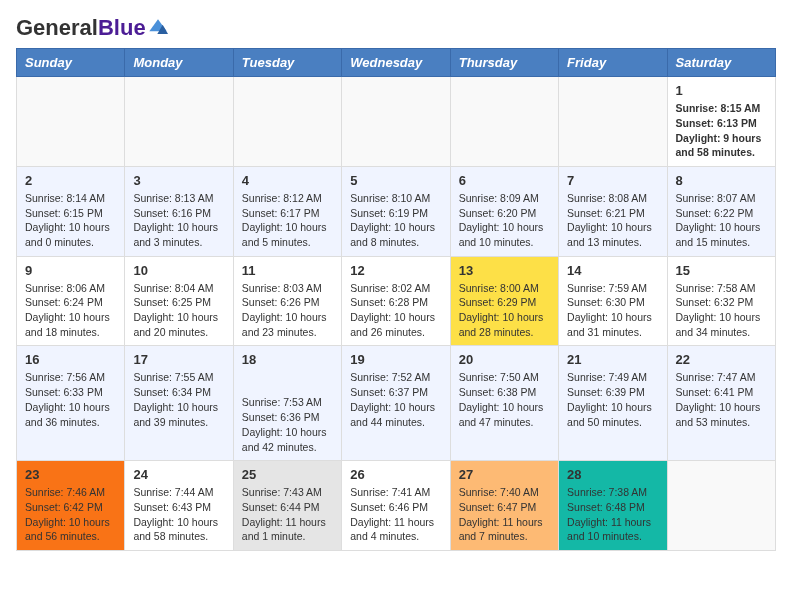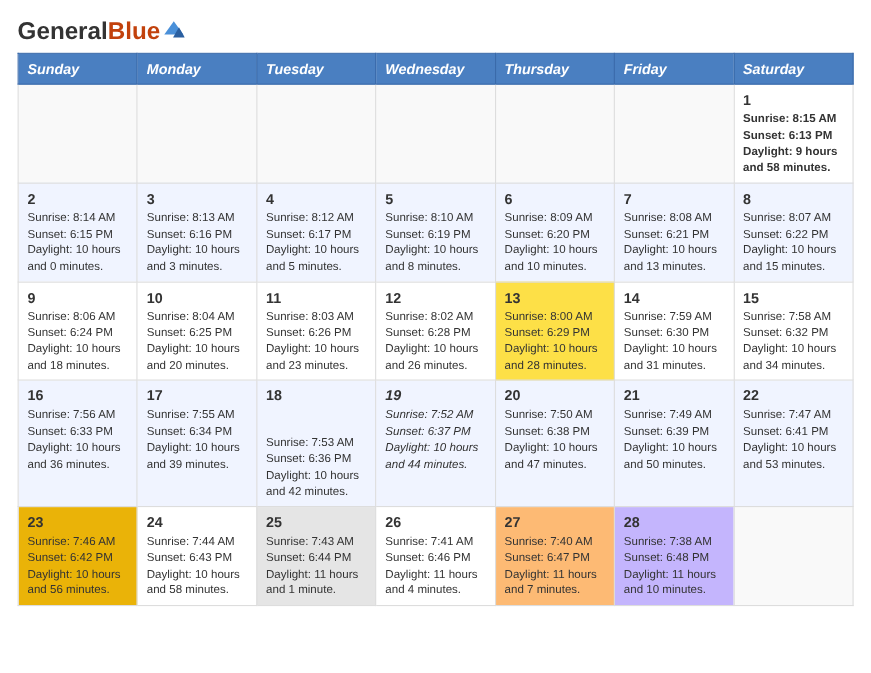"Blue" .logo-text span { color: #c2410c -> #4c1d95 }
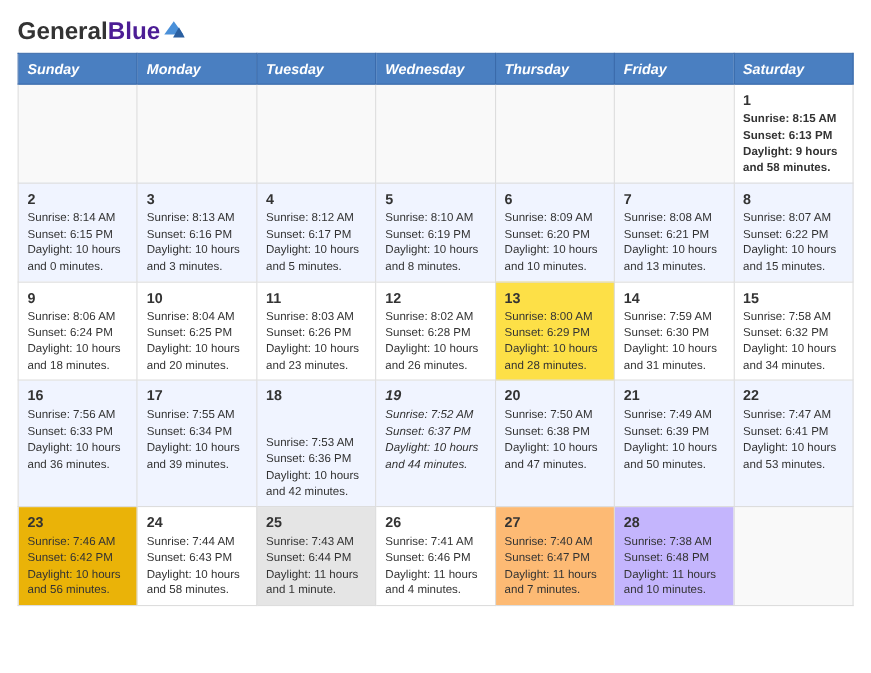"19" td { font-style: italic -> none }
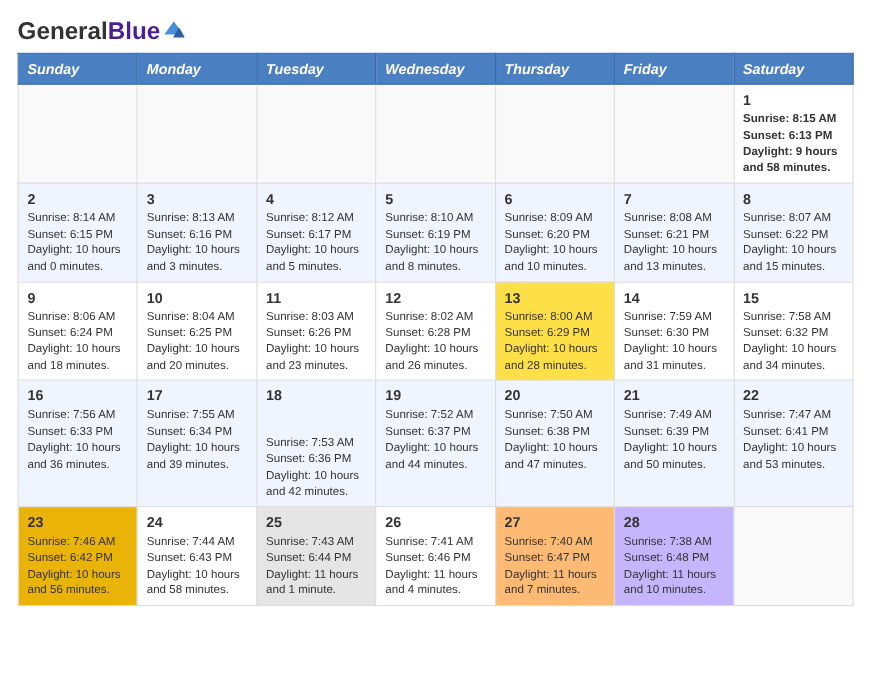"23" td { background: #eab308 -> #f97316 }
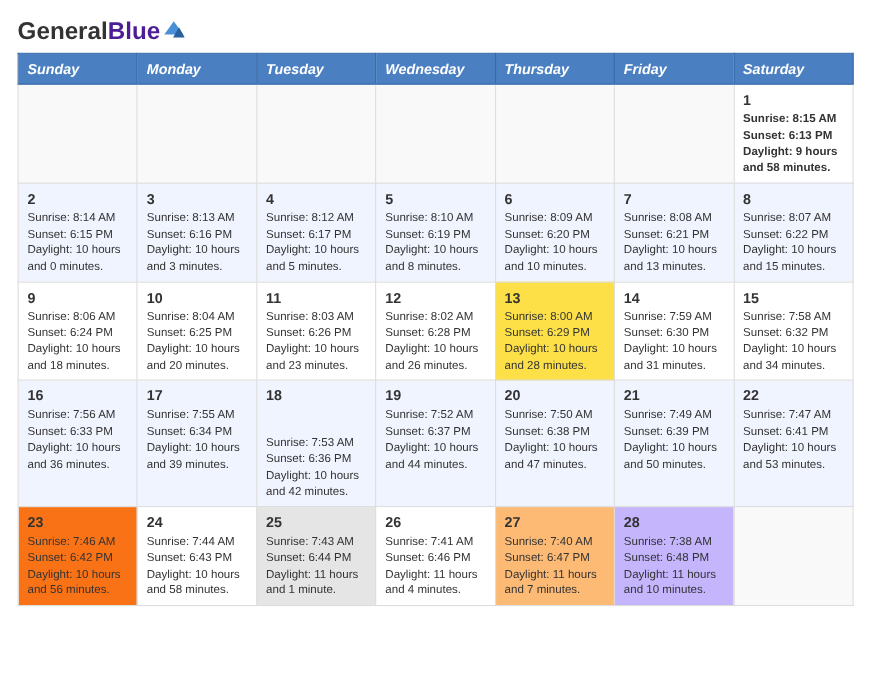"28" td { background: #c4b5fd -> #14b8a6 }
